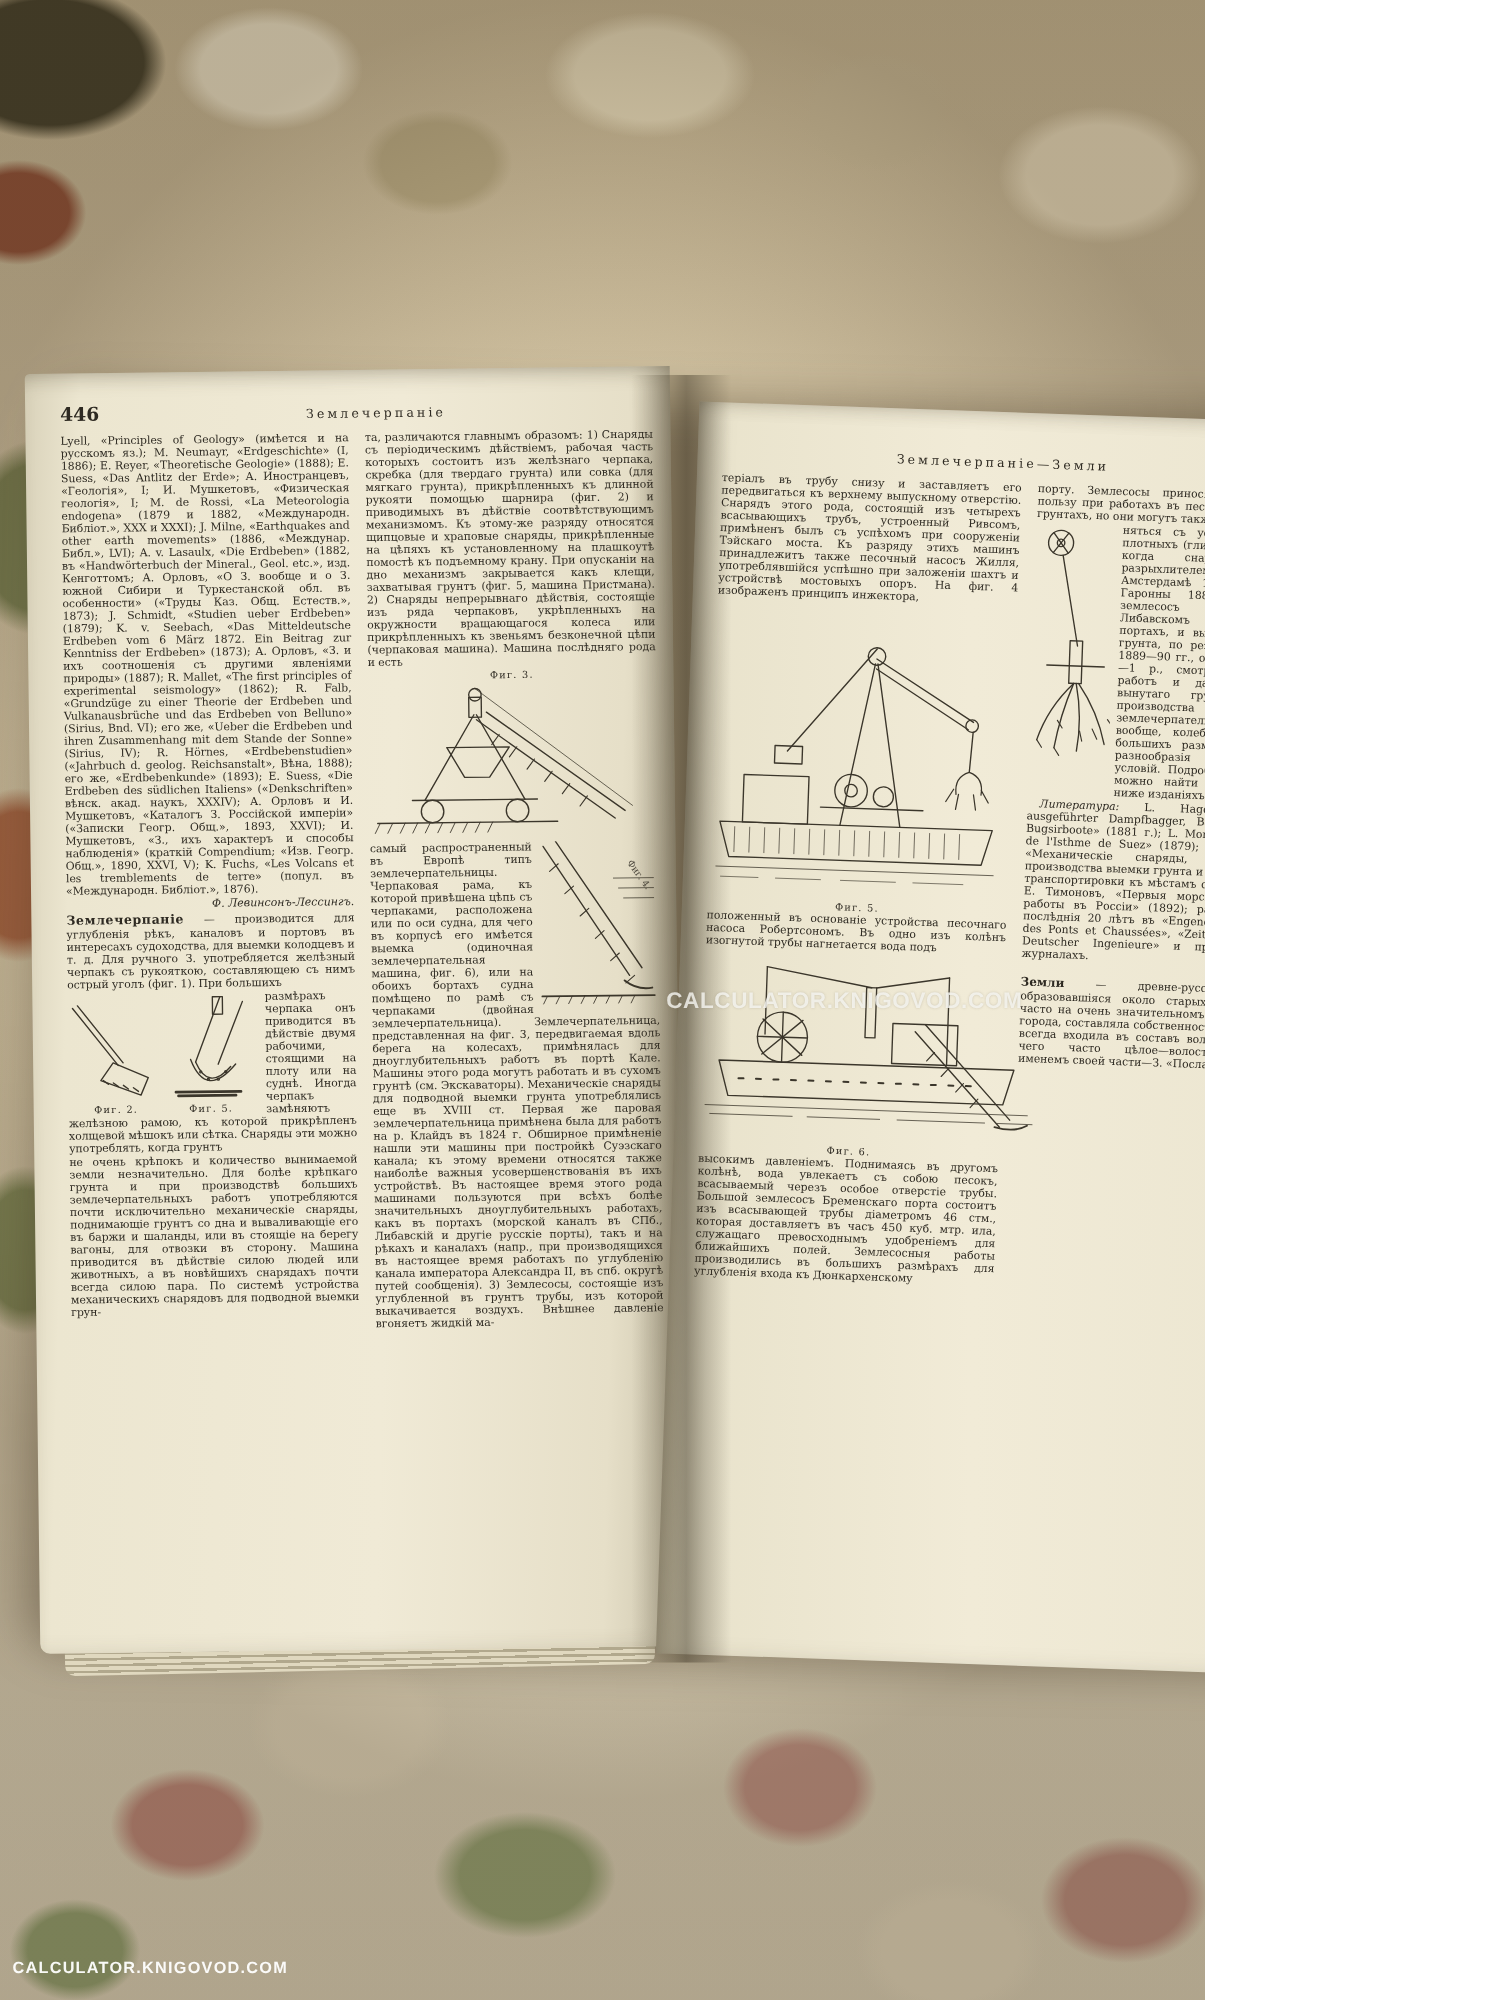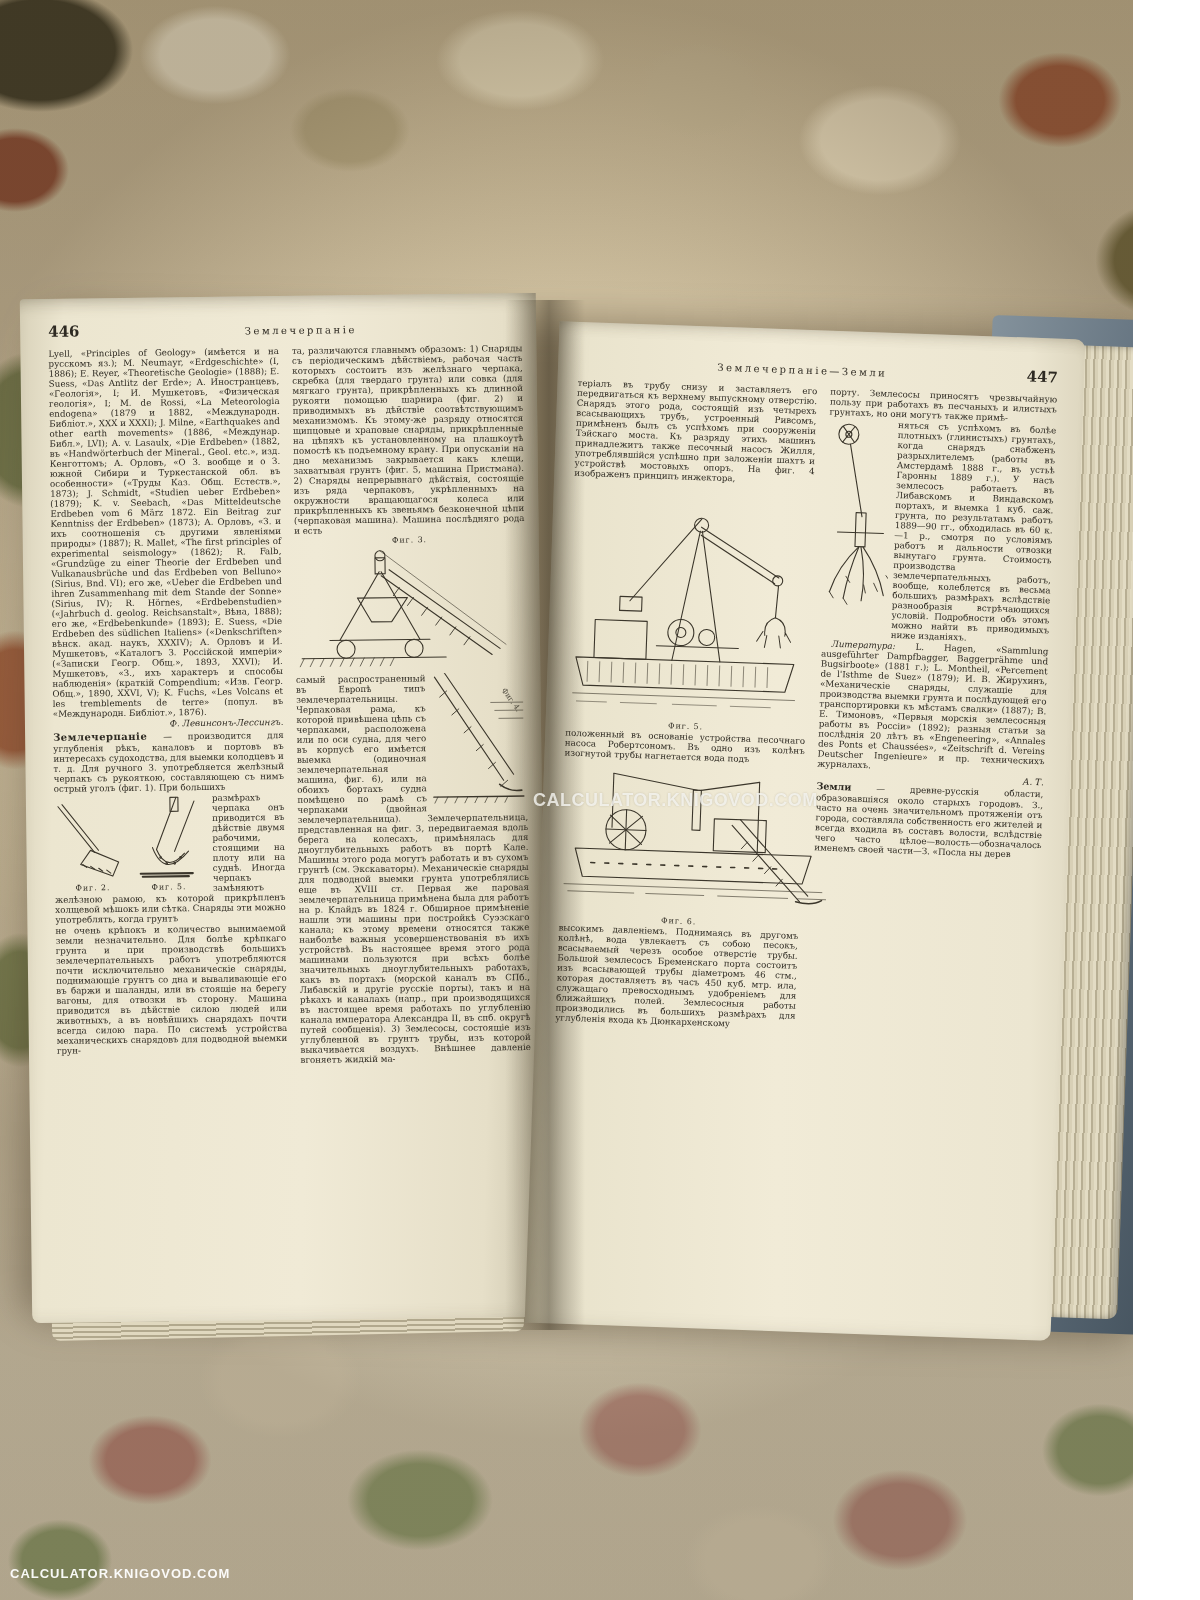"446" .stage { width: 1133px -> 964px }
